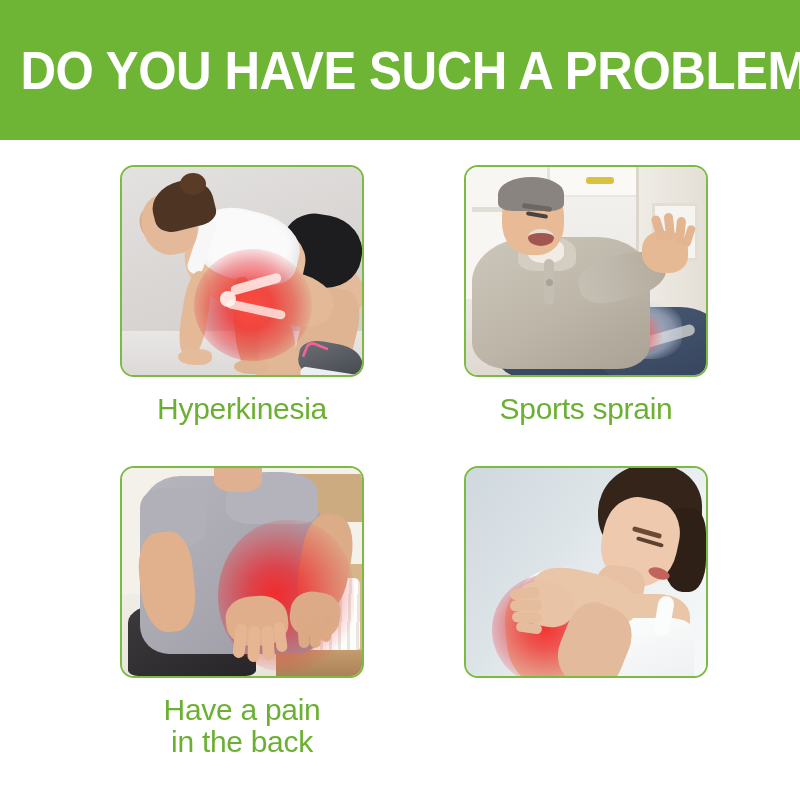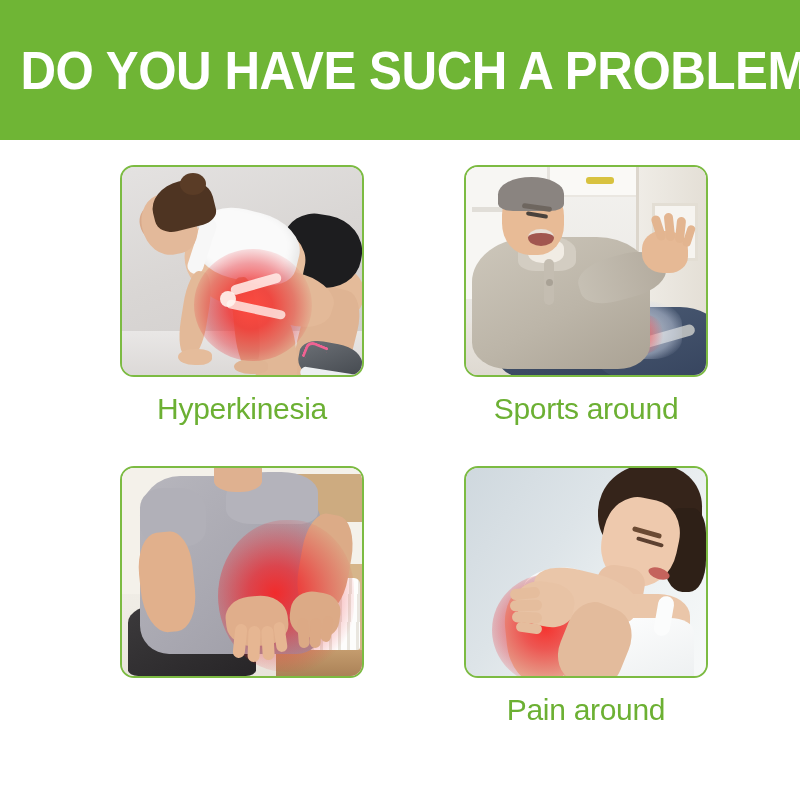"Sports around" span { text: around -> sprain }
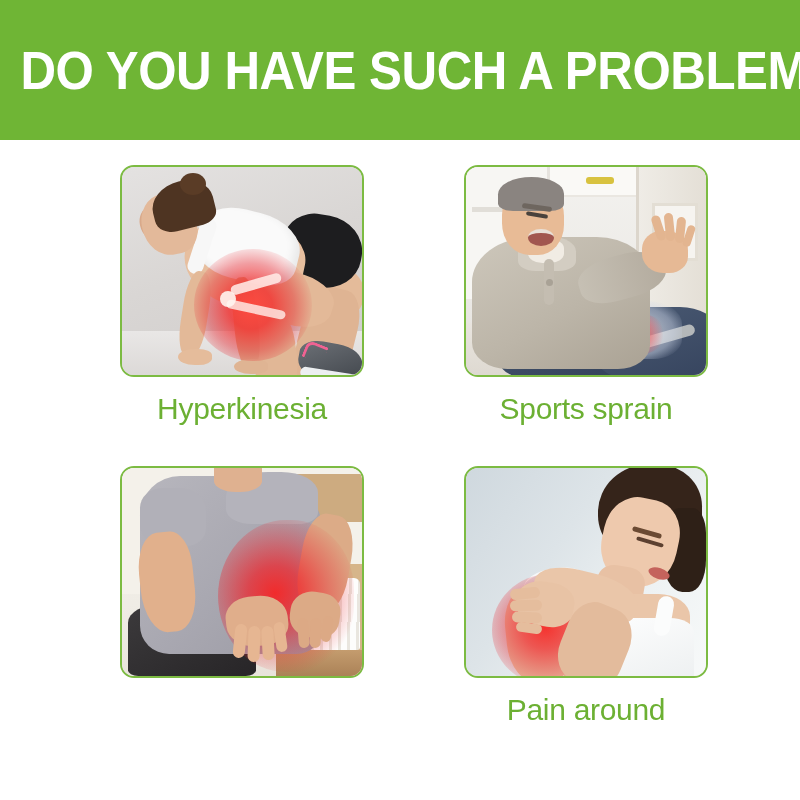"Have a pain" div.card-label { html: none -> <div> <span>Have a pain</span> <span>in the back</span> </div> }
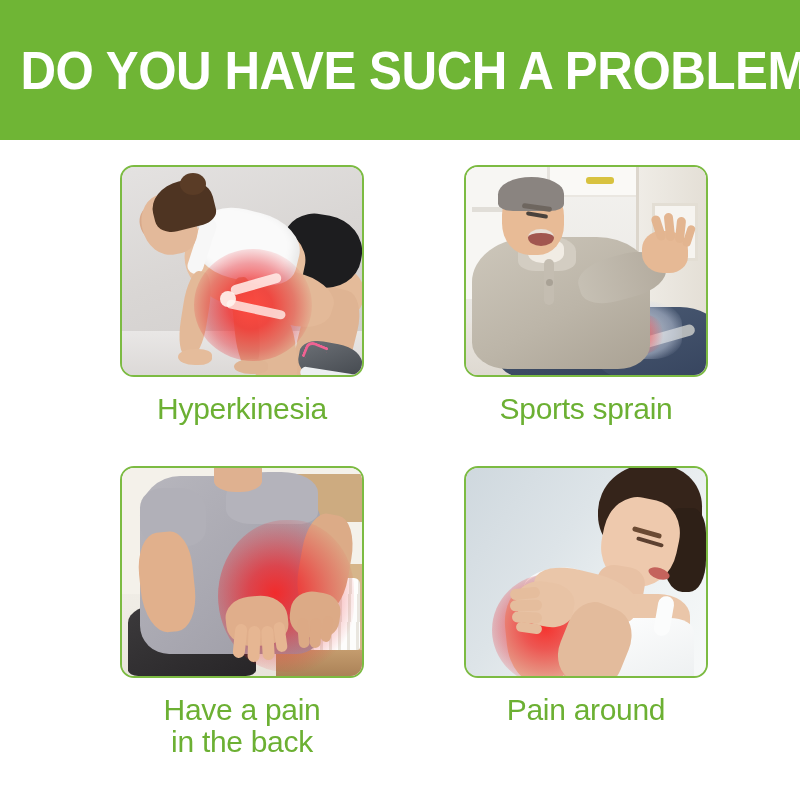"Pain around" span { html: <span>Pain around</span> -> none }
